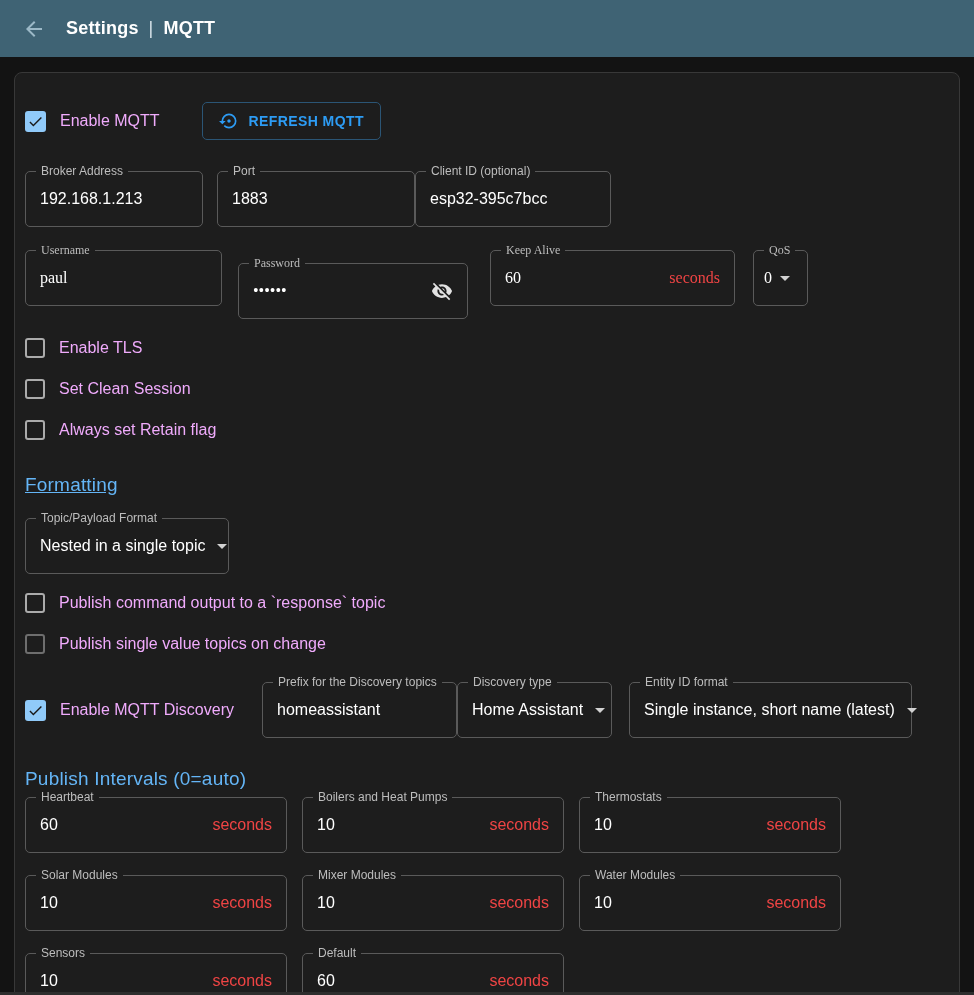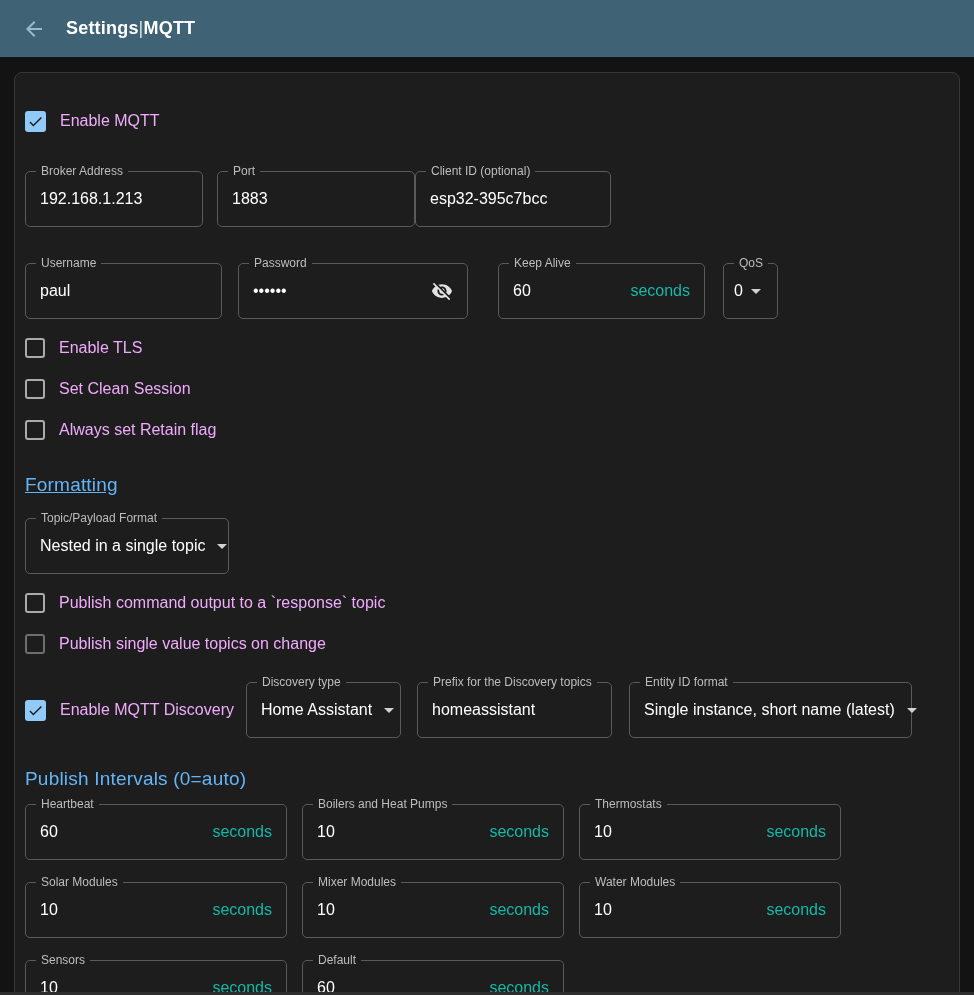"Settings" .appbar-title { gap: none -> 10px }
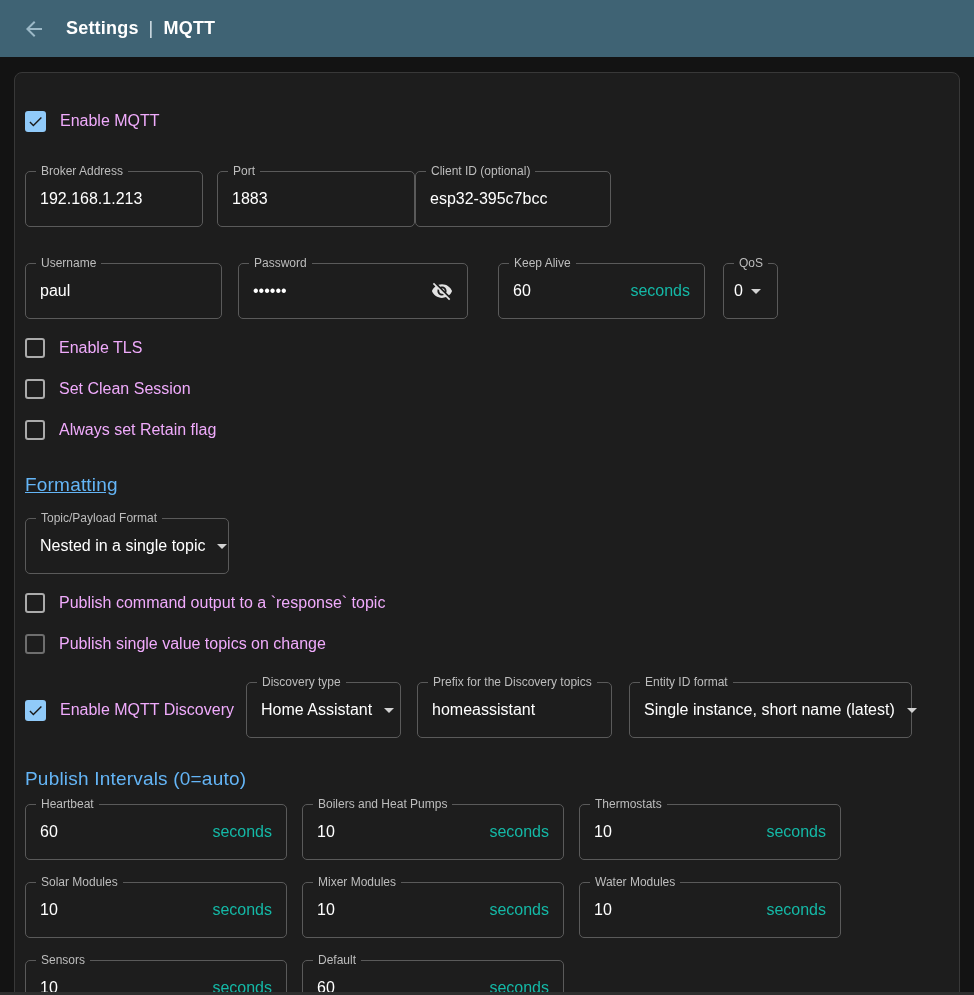"REFRESH MQTT" button.refresh-btn { html: none -> <button> <svg> <path></path> </svg> <span>REFRESH MQTT</span> </button> }
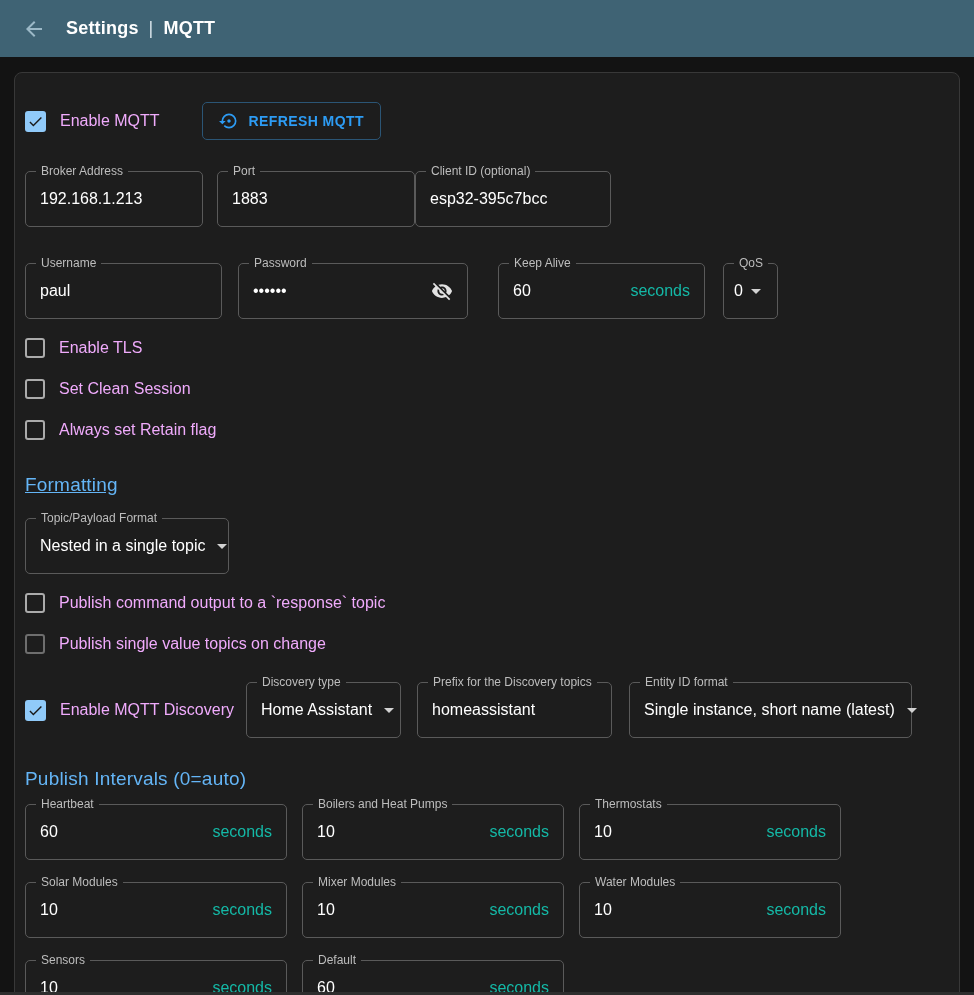"Broker Address" .row { align-items: flex-end -> flex-start }
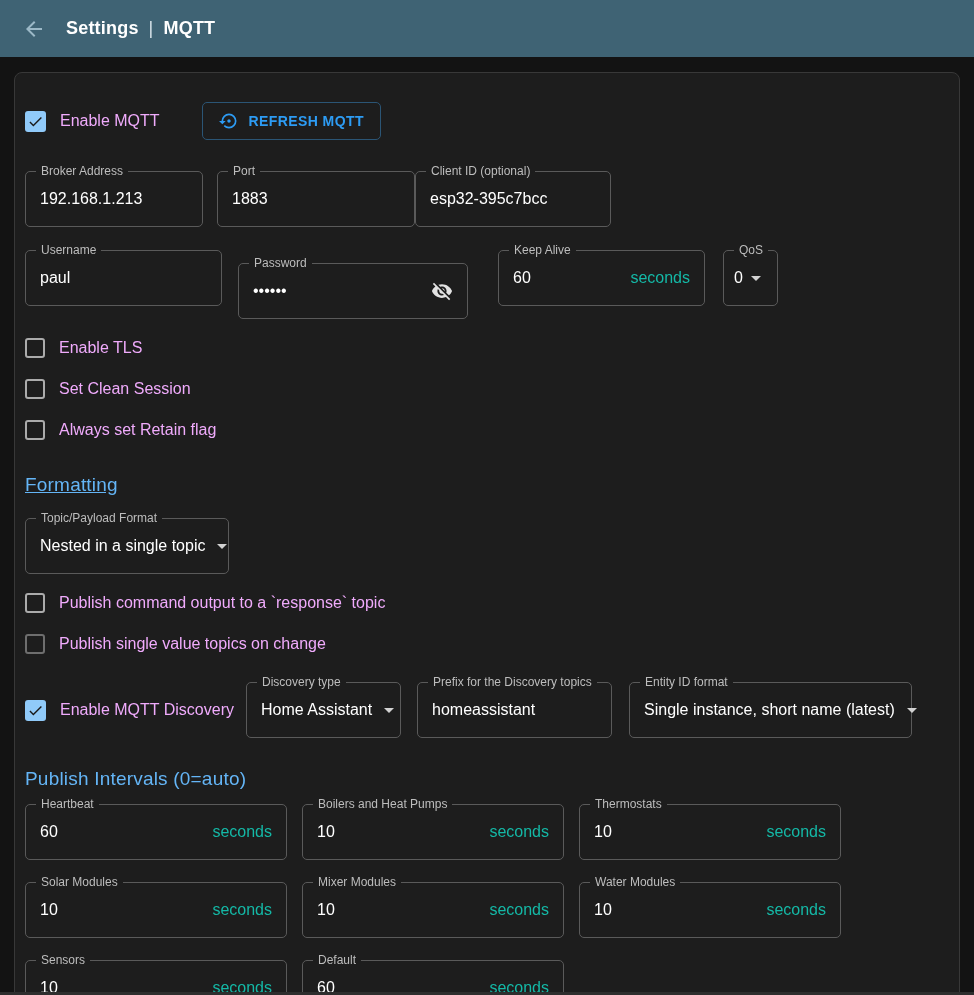"Username" div.row { font-family: none -> Liberation Serif, serif }
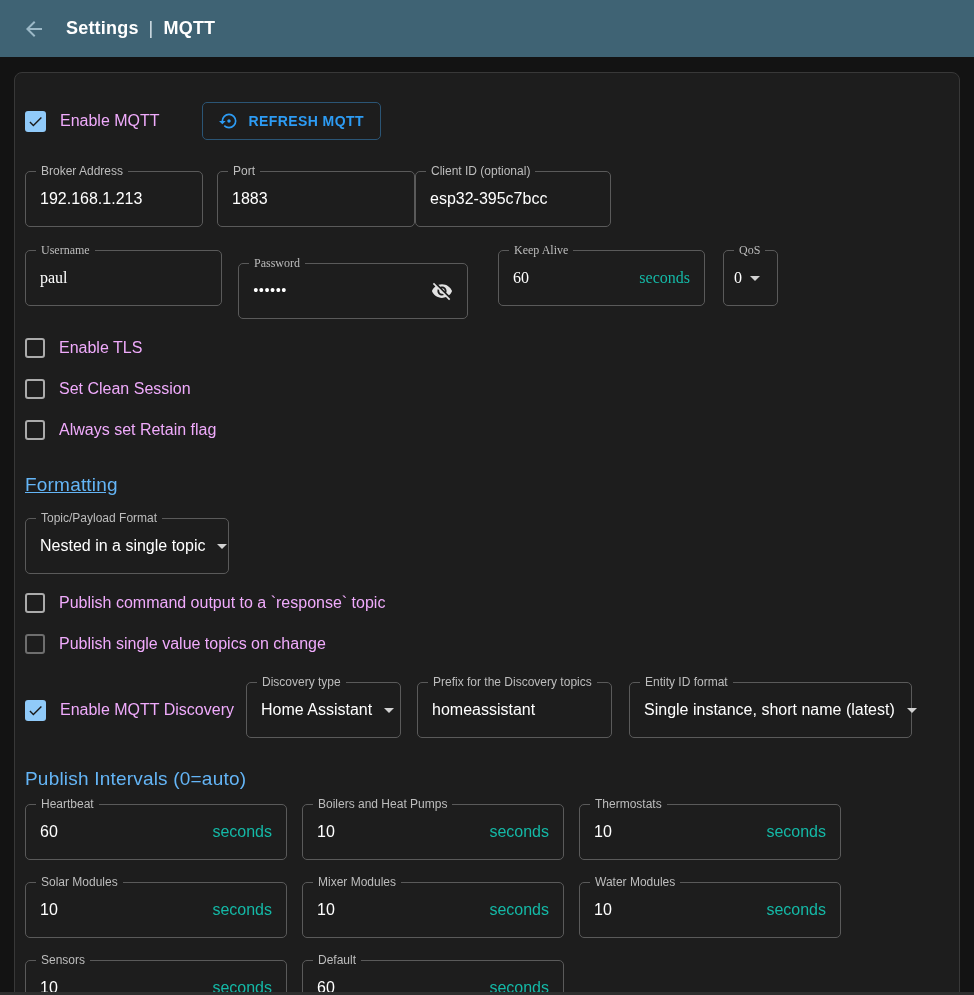"Keep Alive" div.tf { margin-left: 30px -> 22px; width: 207px -> 245px }
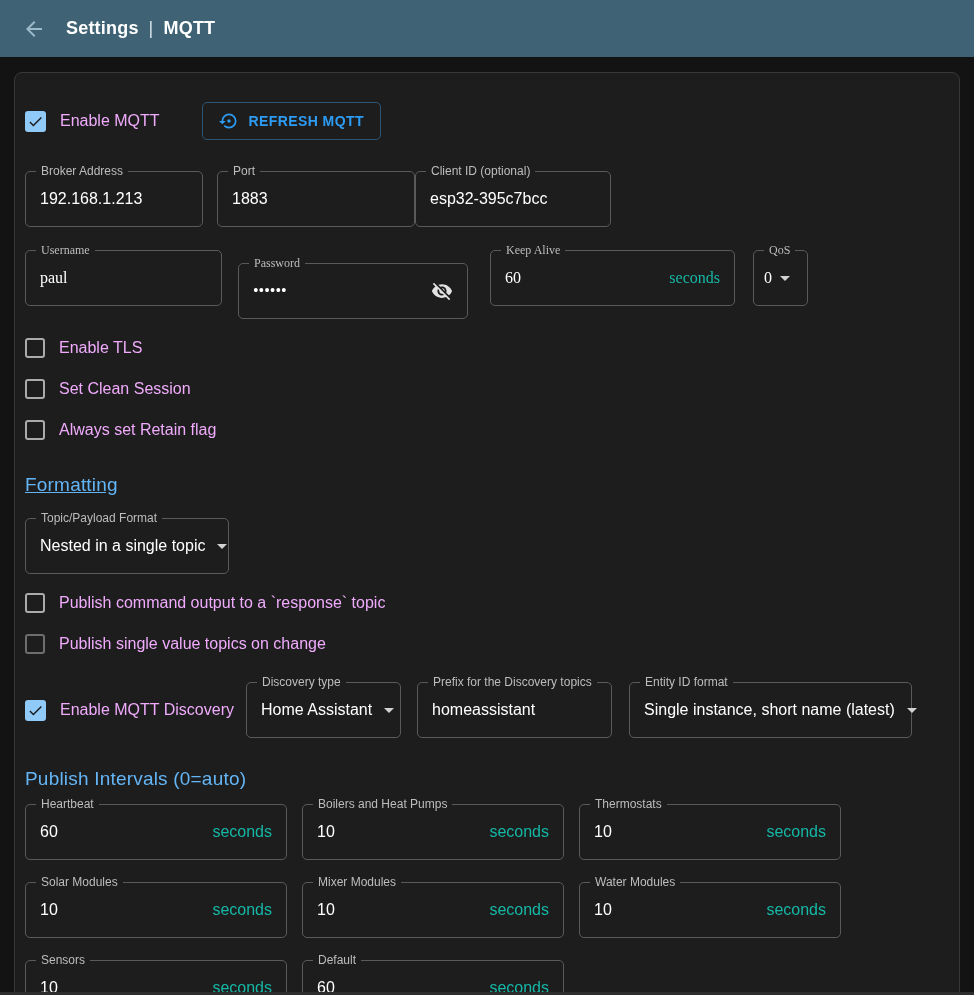"seconds" .tf-suffix { color: #14b8a6 -> #ef4444 }
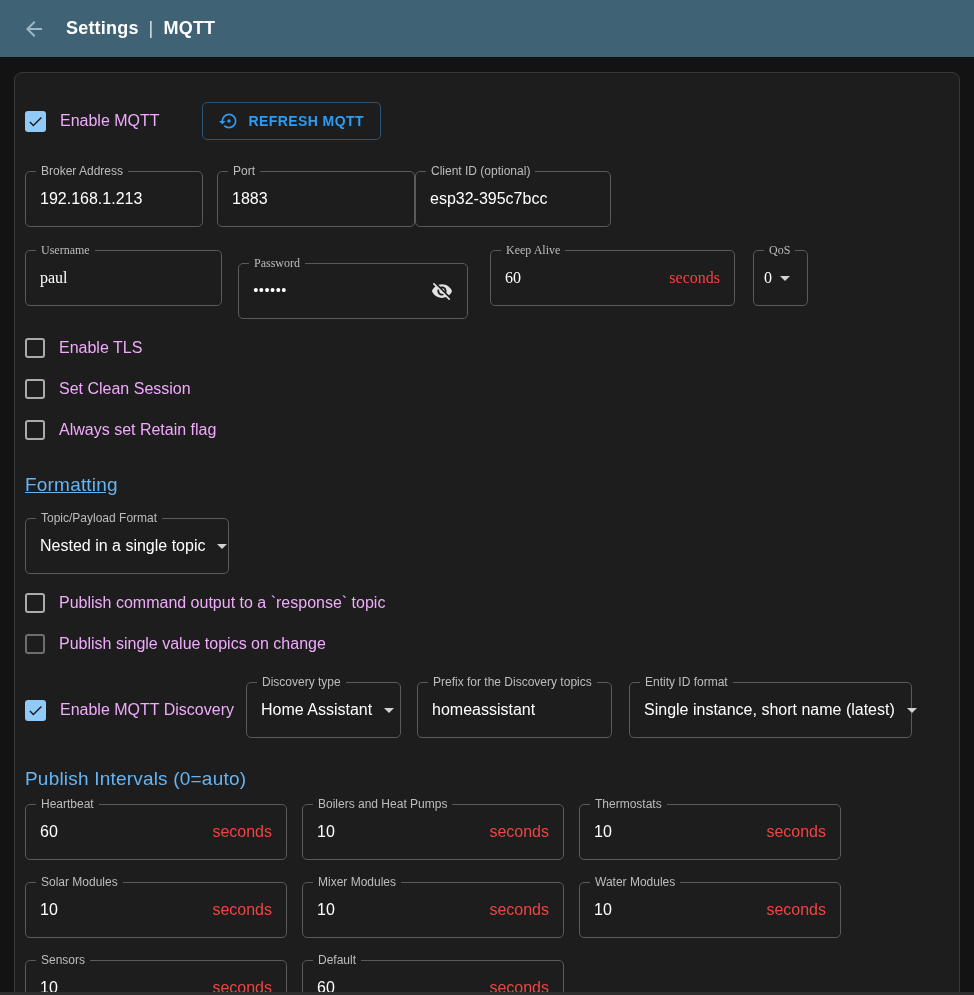"Discovery type" div.tf { order: before "Prefix for the Discovery topics" -> after "Prefix for the Discovery topics" }
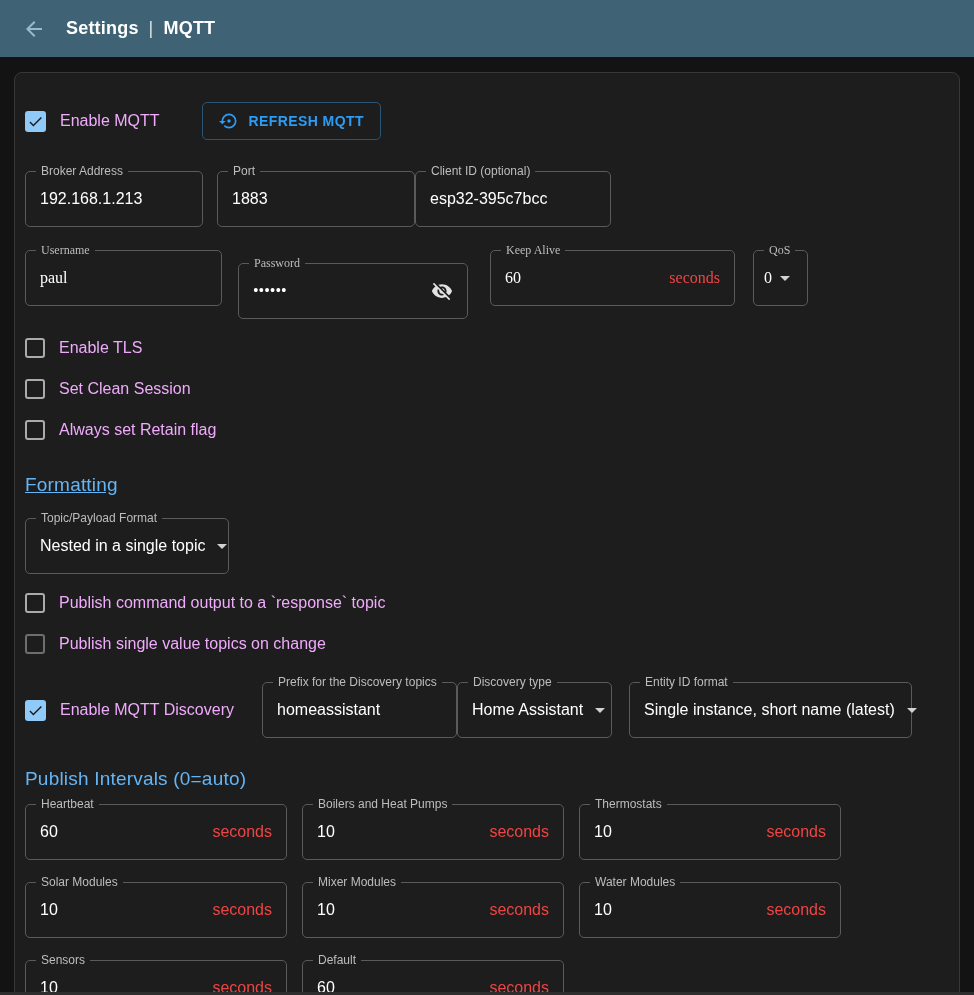"Heartbeat" div.row { margin-top: 14px -> 7px }
